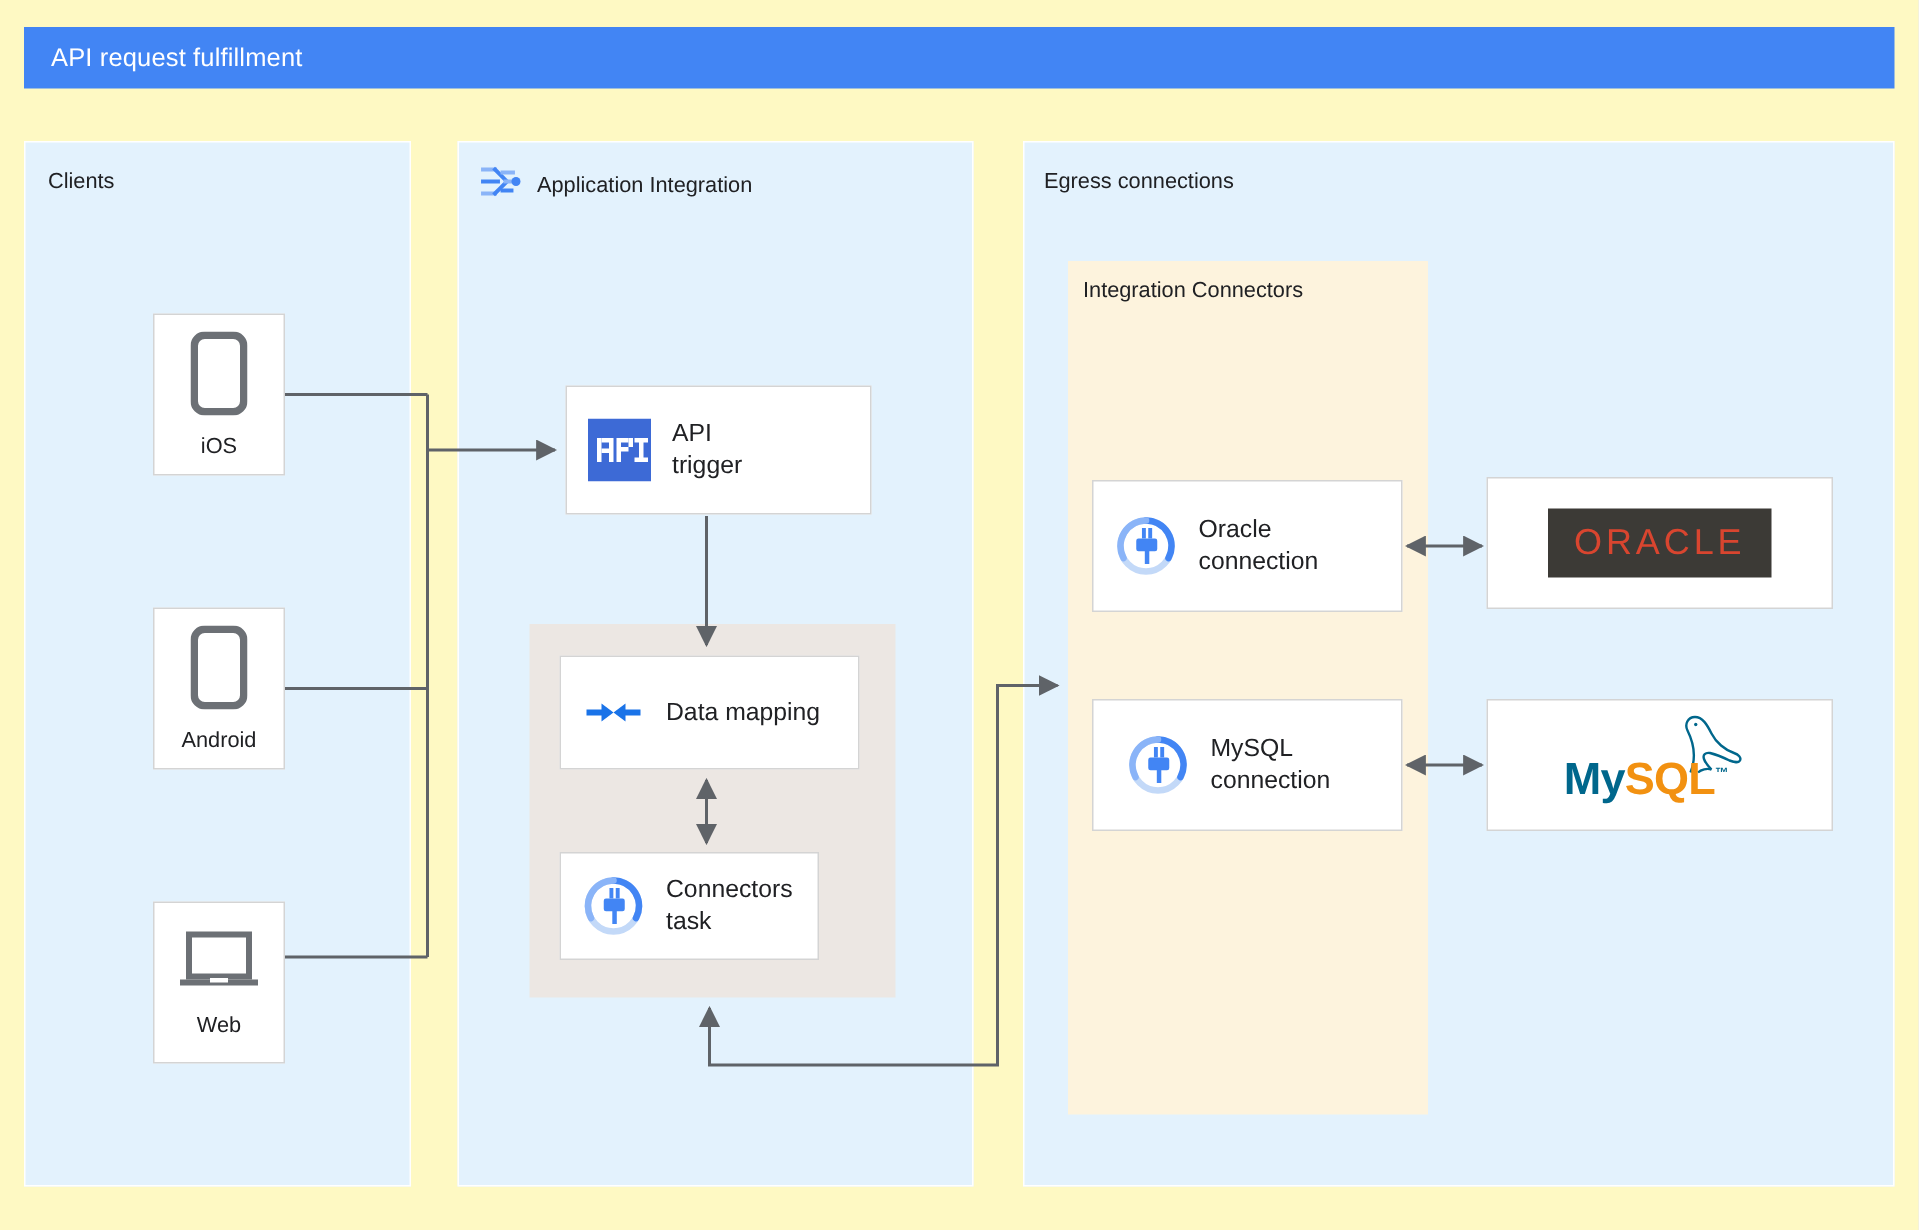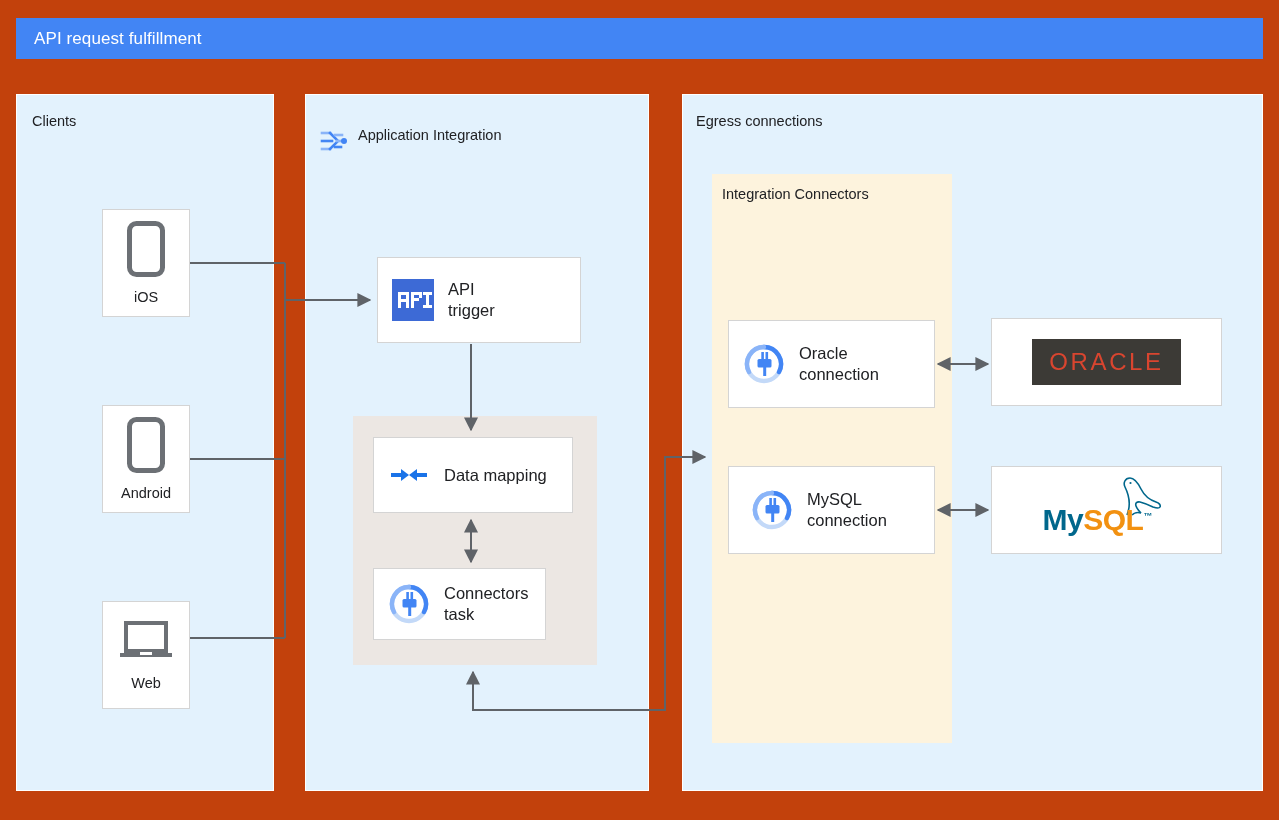"API request fulfillment" #canvas { background: #c2410c -> #fef9c3 }
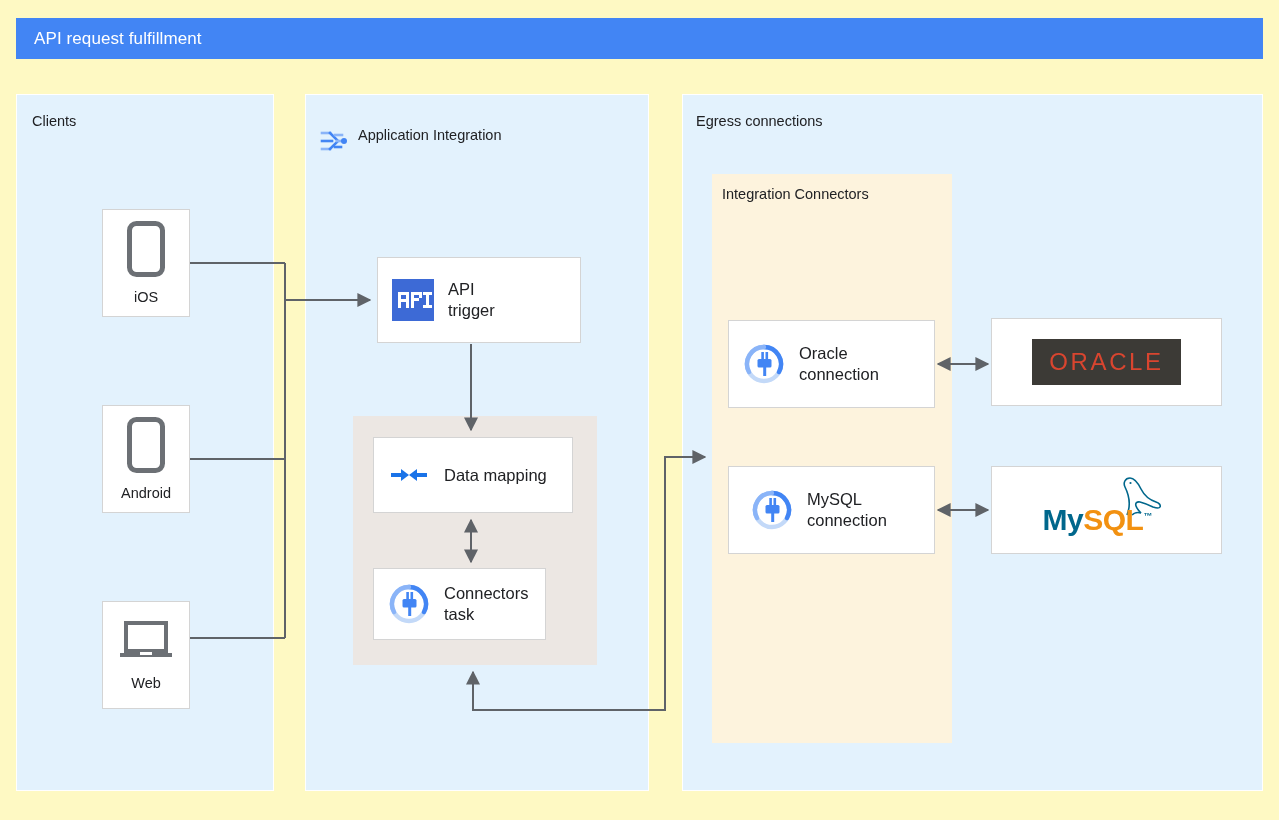"Application Integration" div { align-items: none -> center; margin-top: 20px -> none }
